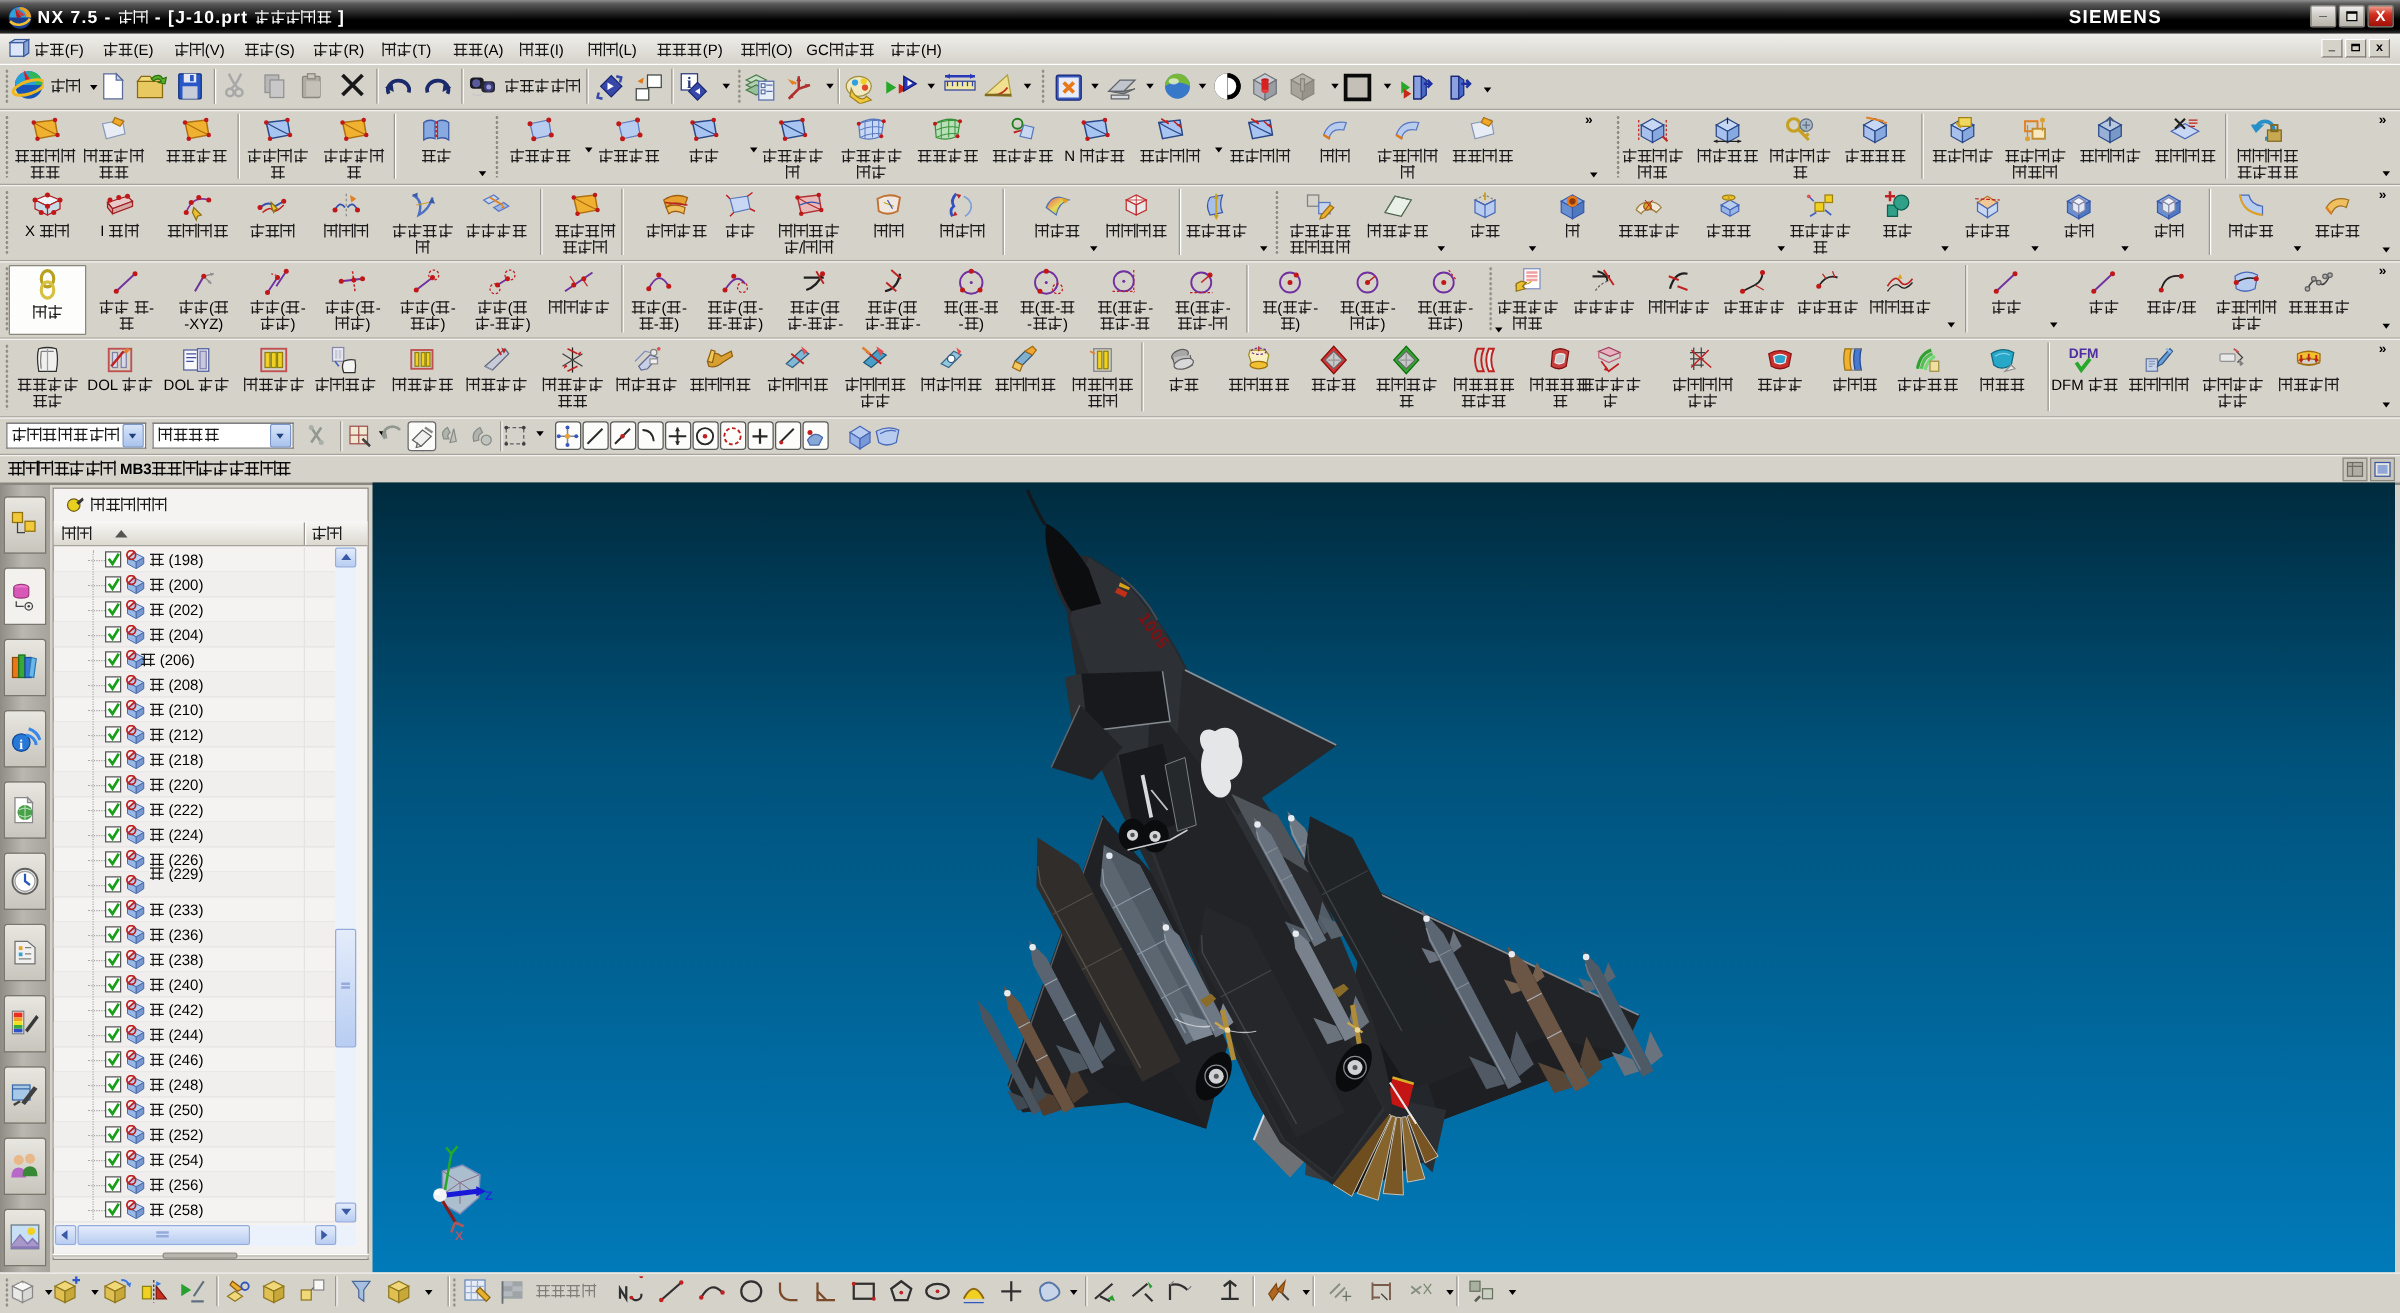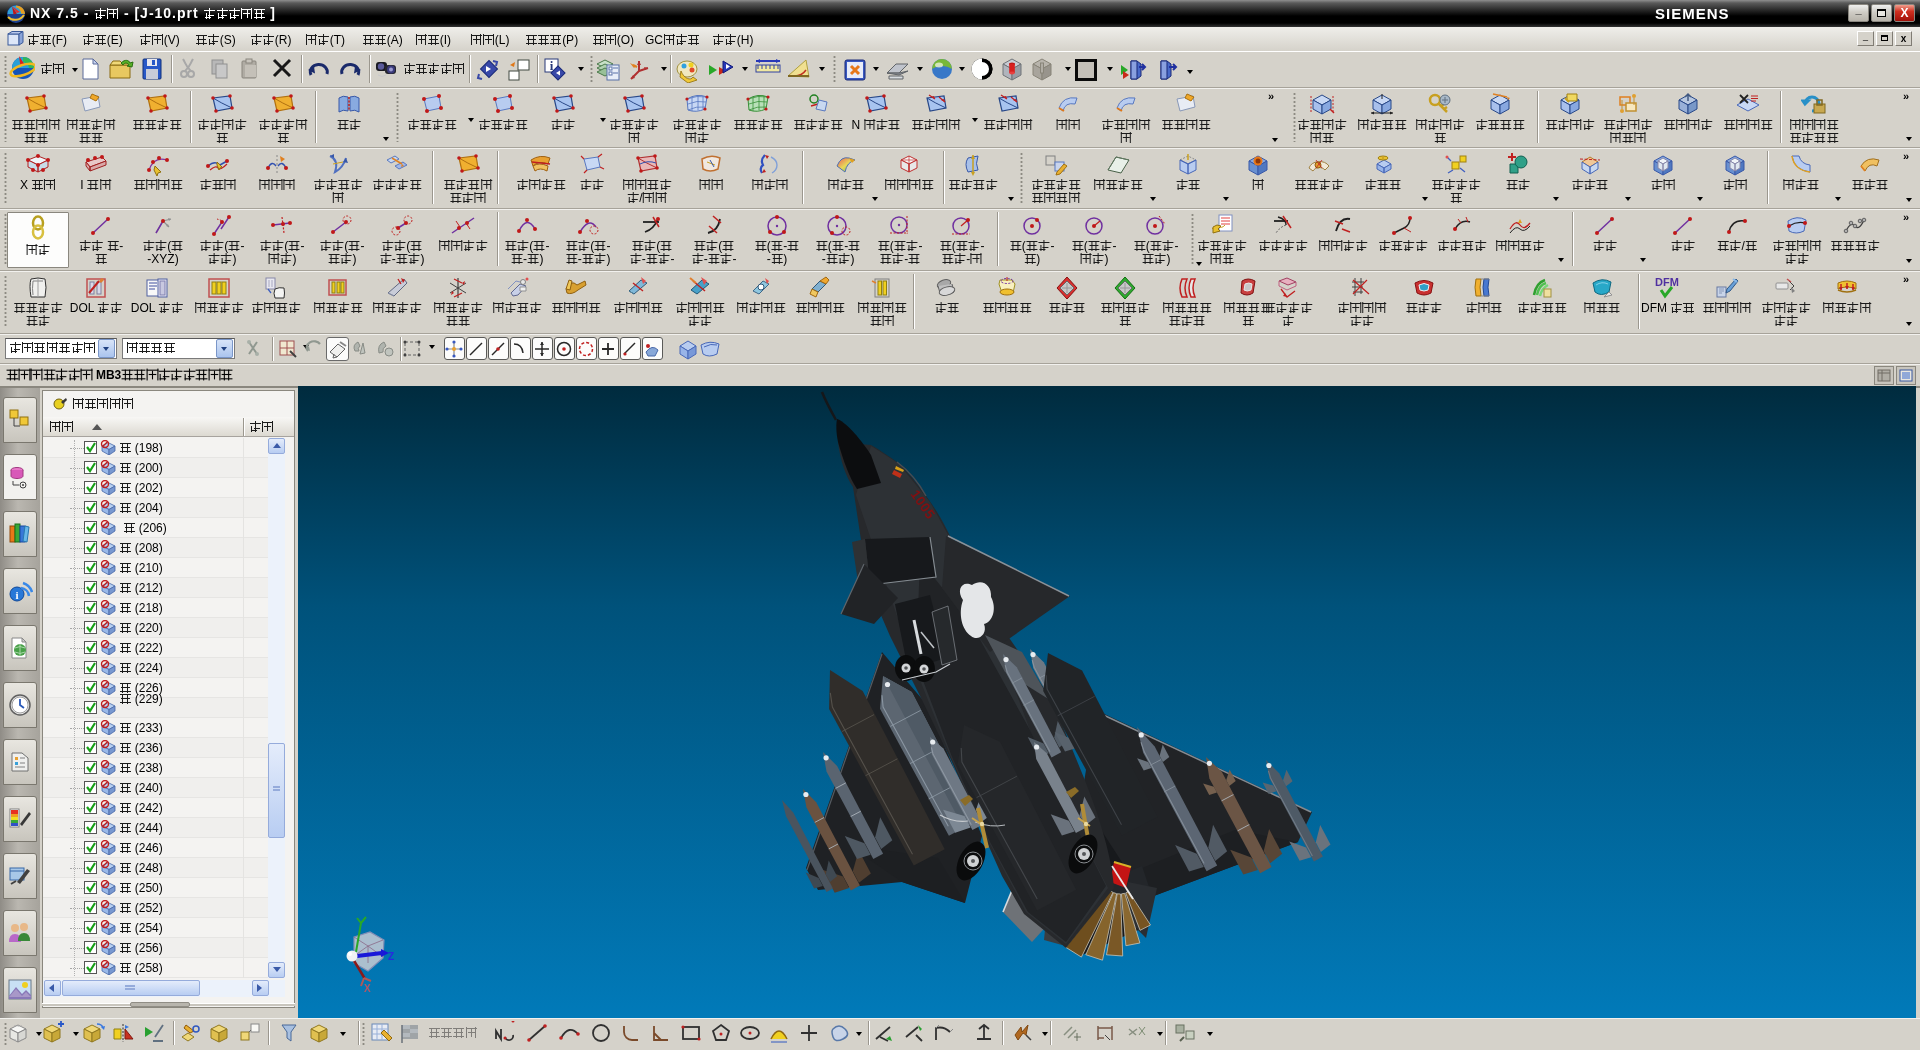"(206)" div { left: 123px -> 112px }
